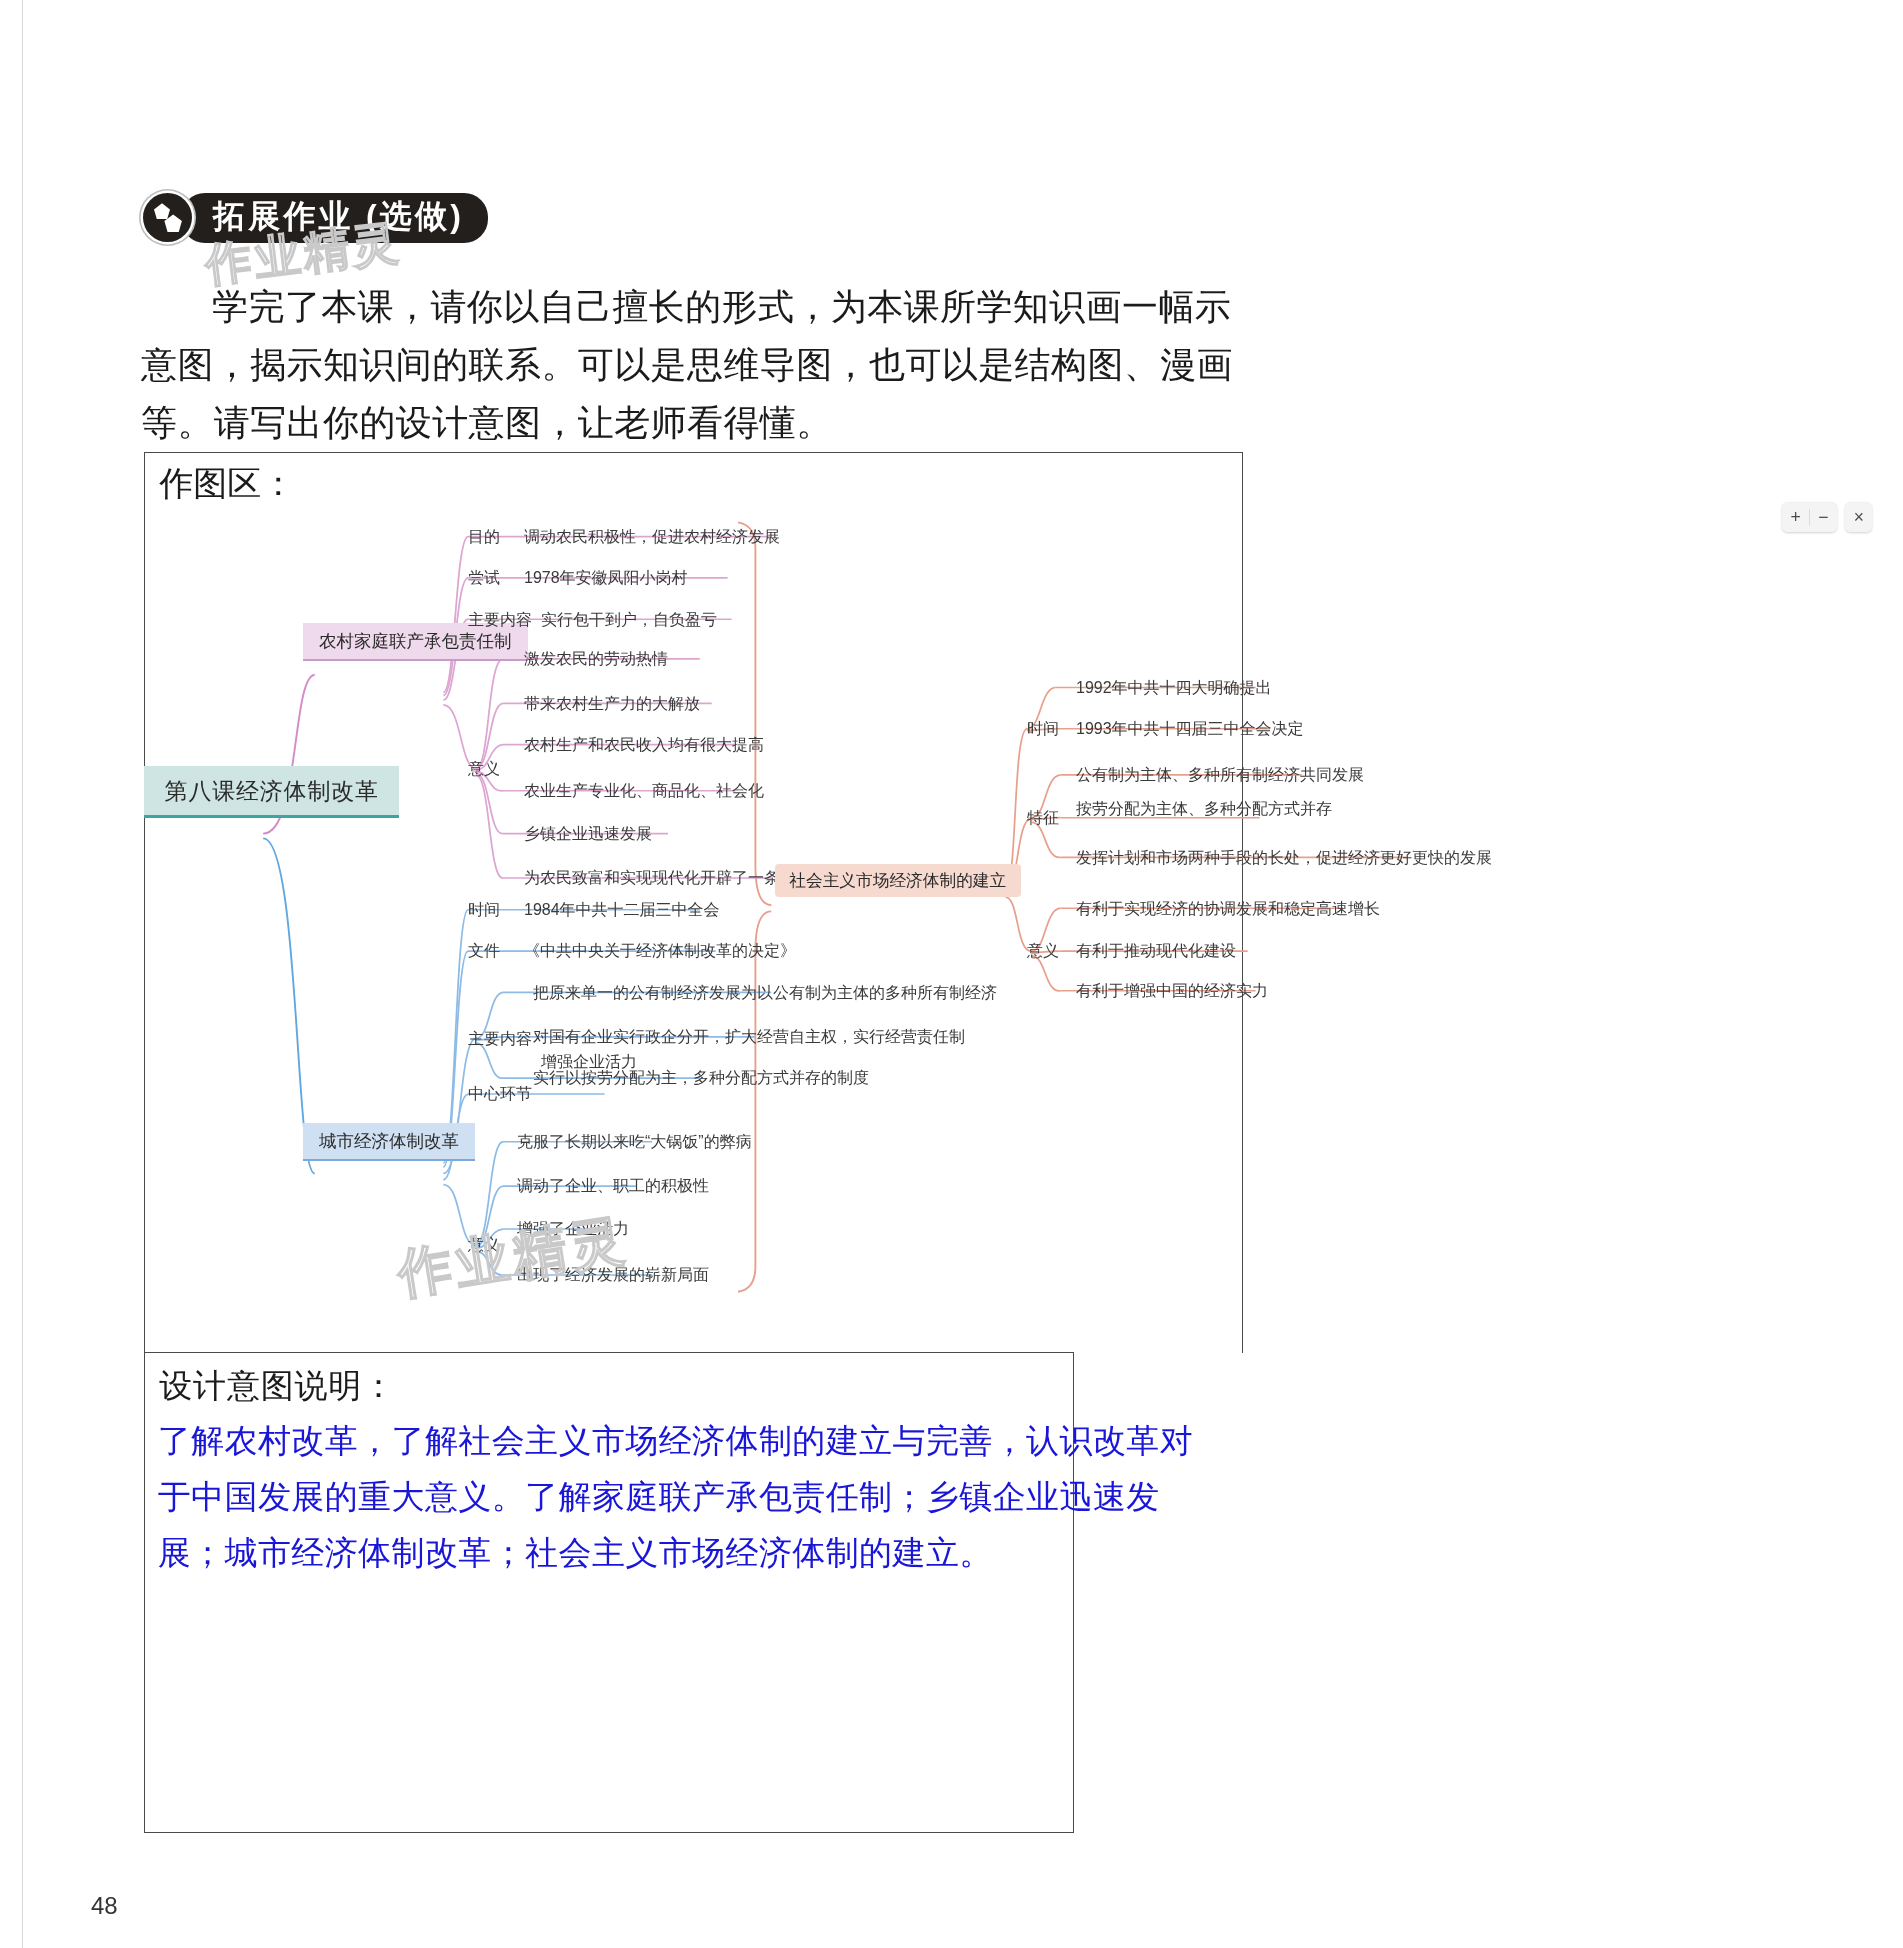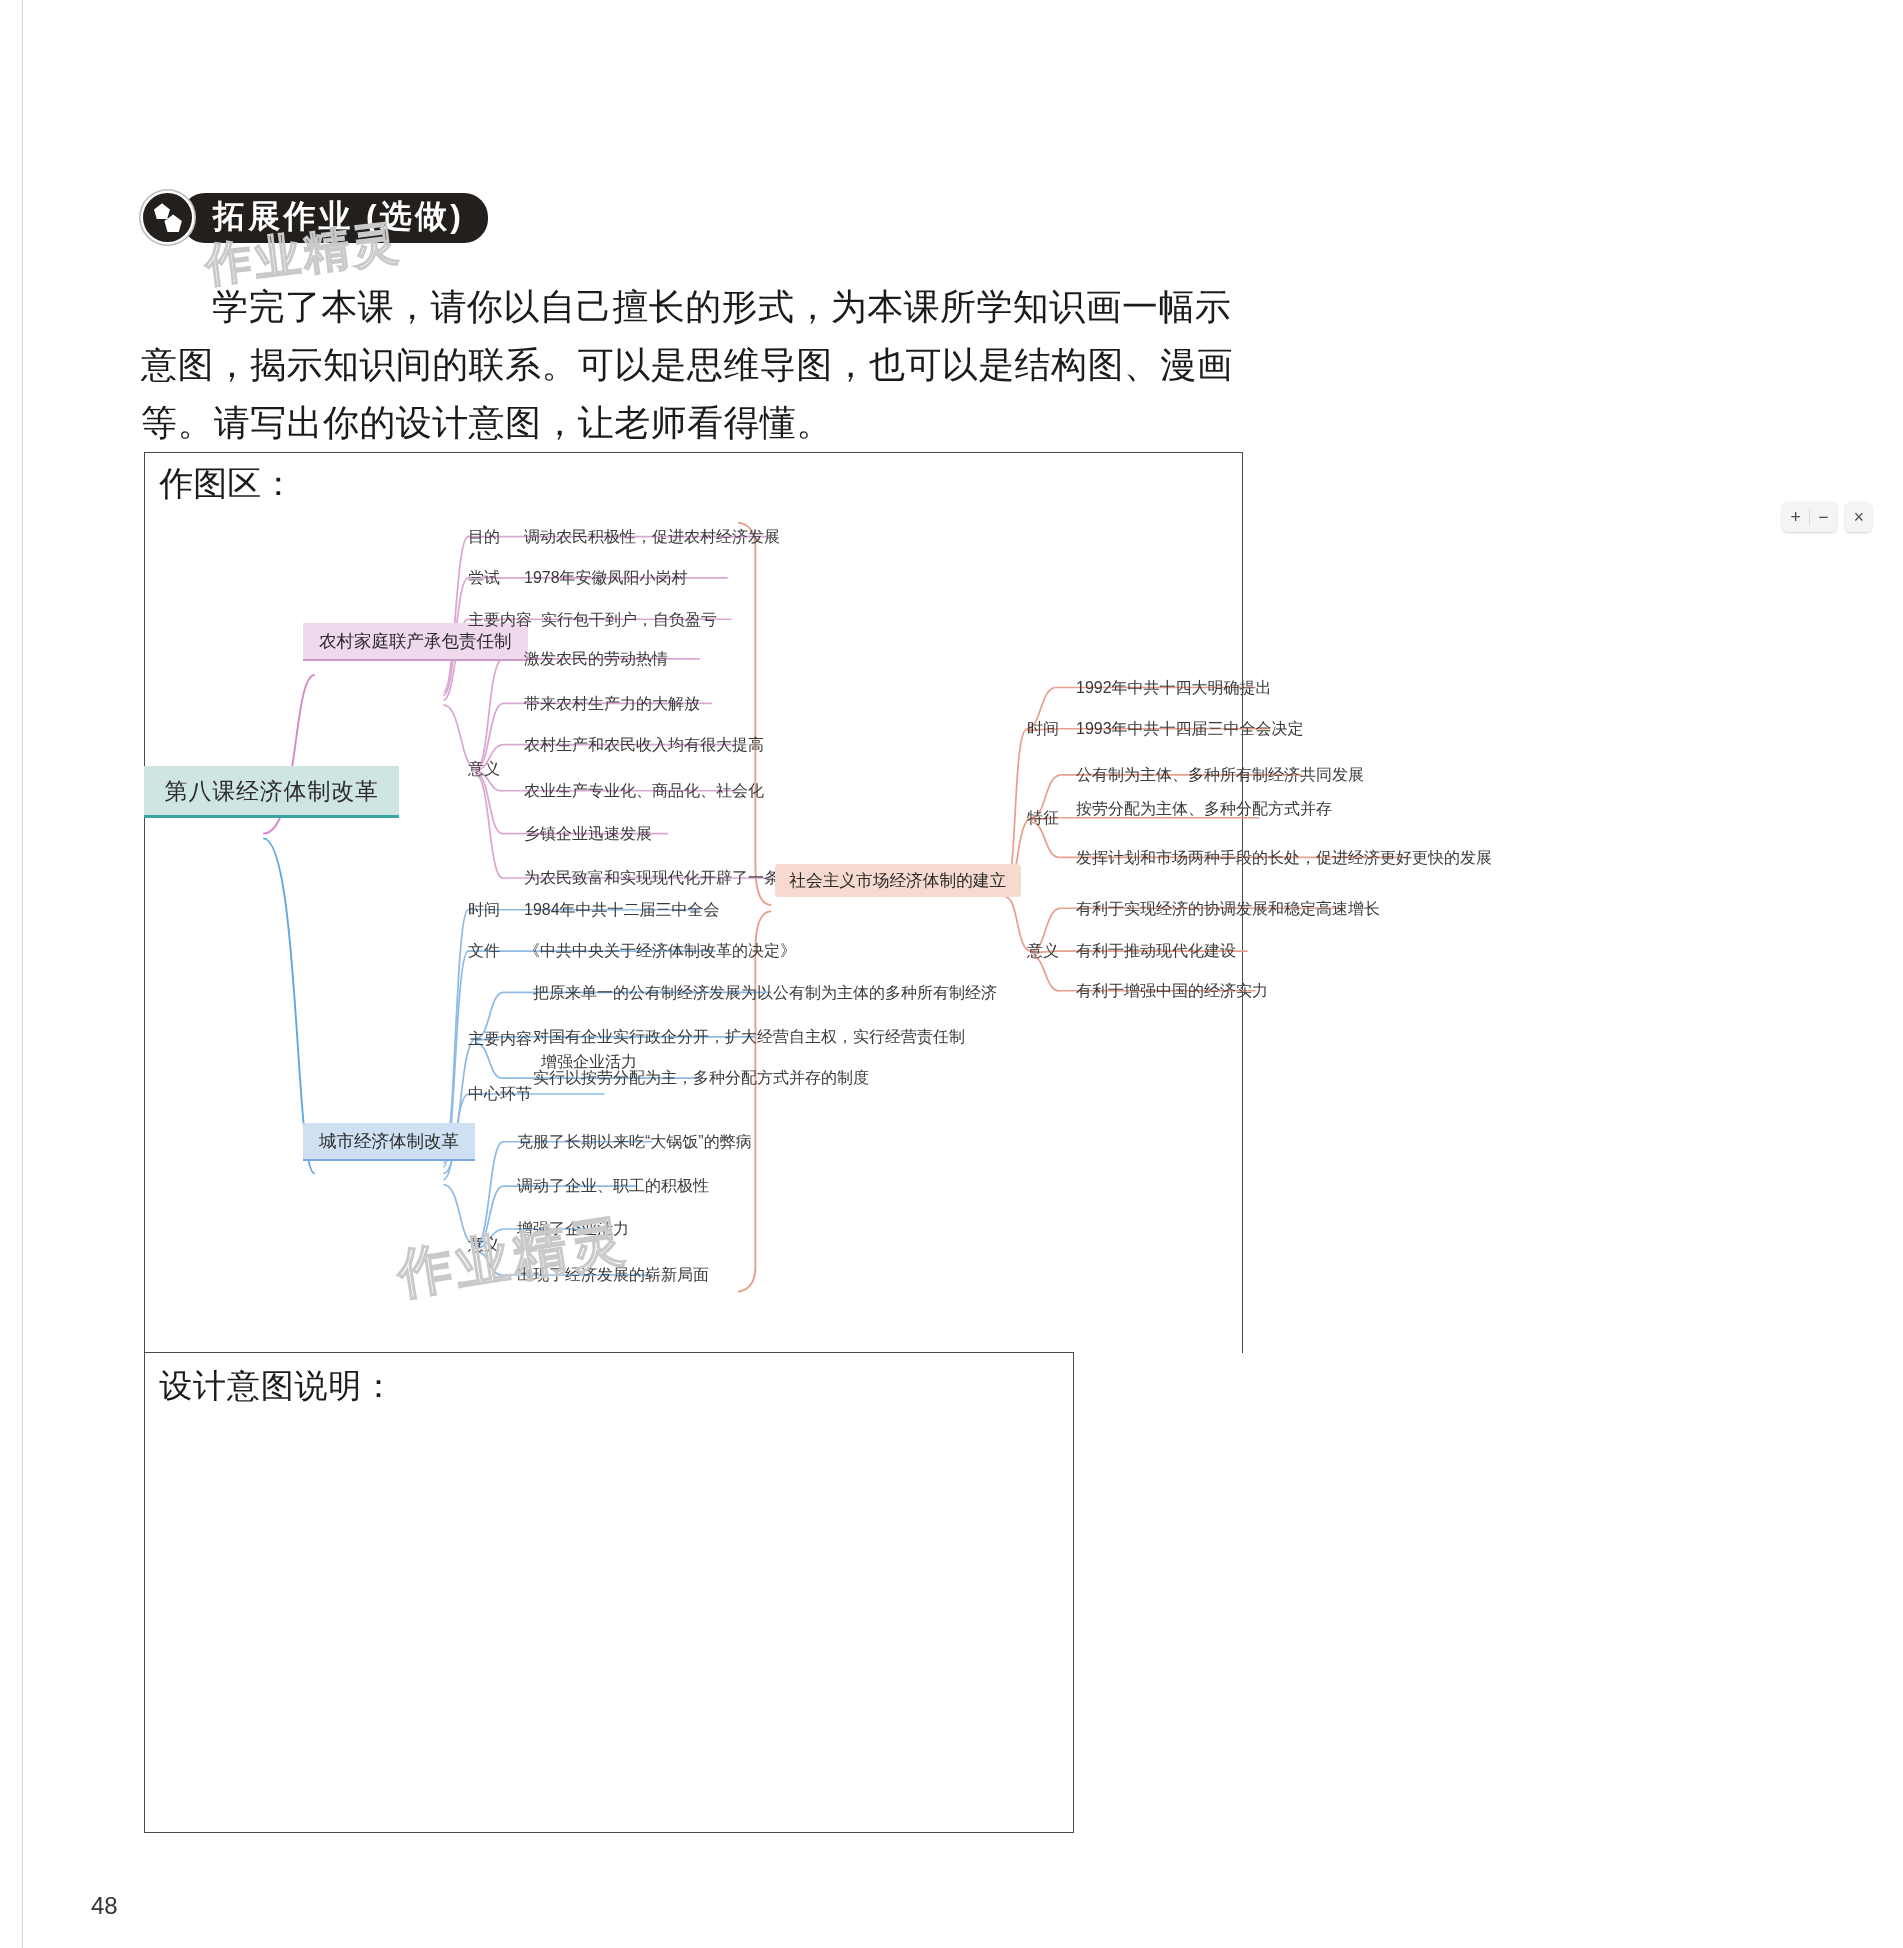"了解农村改革，了解社会主义市场经济体制的建立与完善，认识改革对于中国发展的重大意" p { html: none -> <p>了解农村改革，了解社会主义市场经济体制的建立与完善，认识改革对于中国发展的重大意义。了解家庭联产承包责任制；乡镇企业迅速发展；城市经济体制改革；社会主义市场经济体制的建立。</p> }
